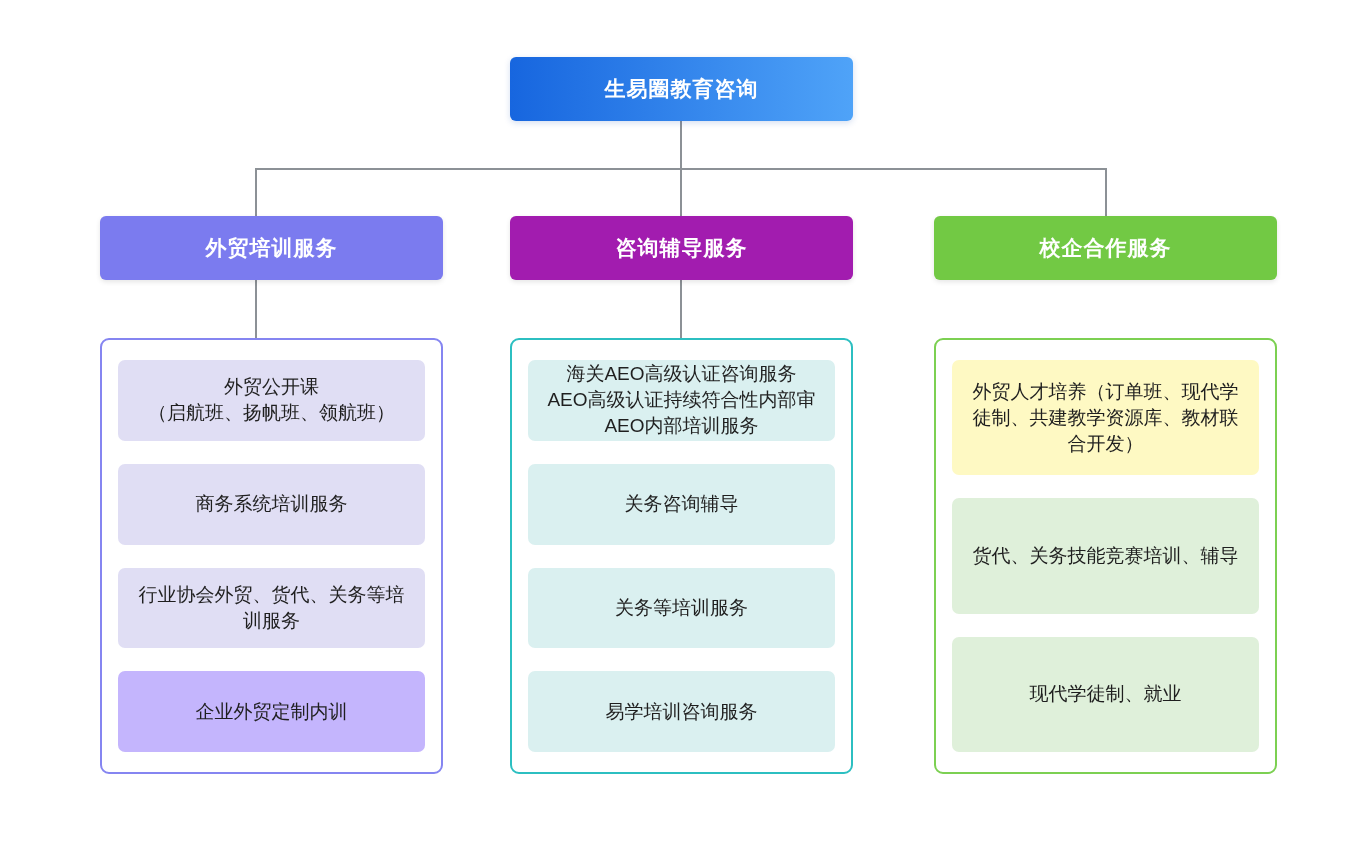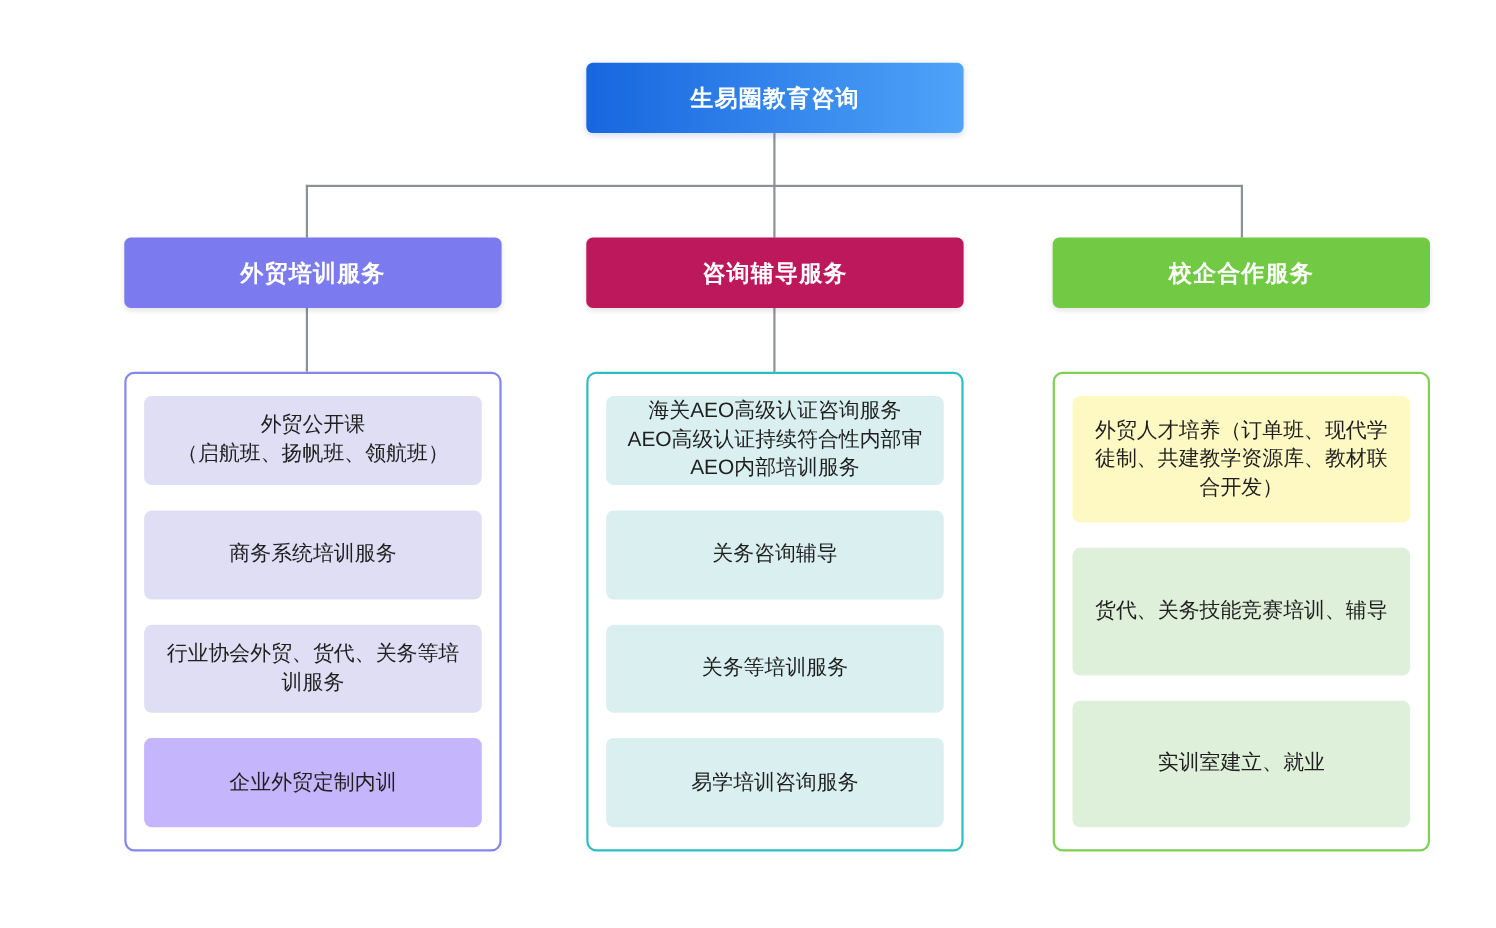"生易圈教育咨询" .chart { margin-left: 23px -> none }
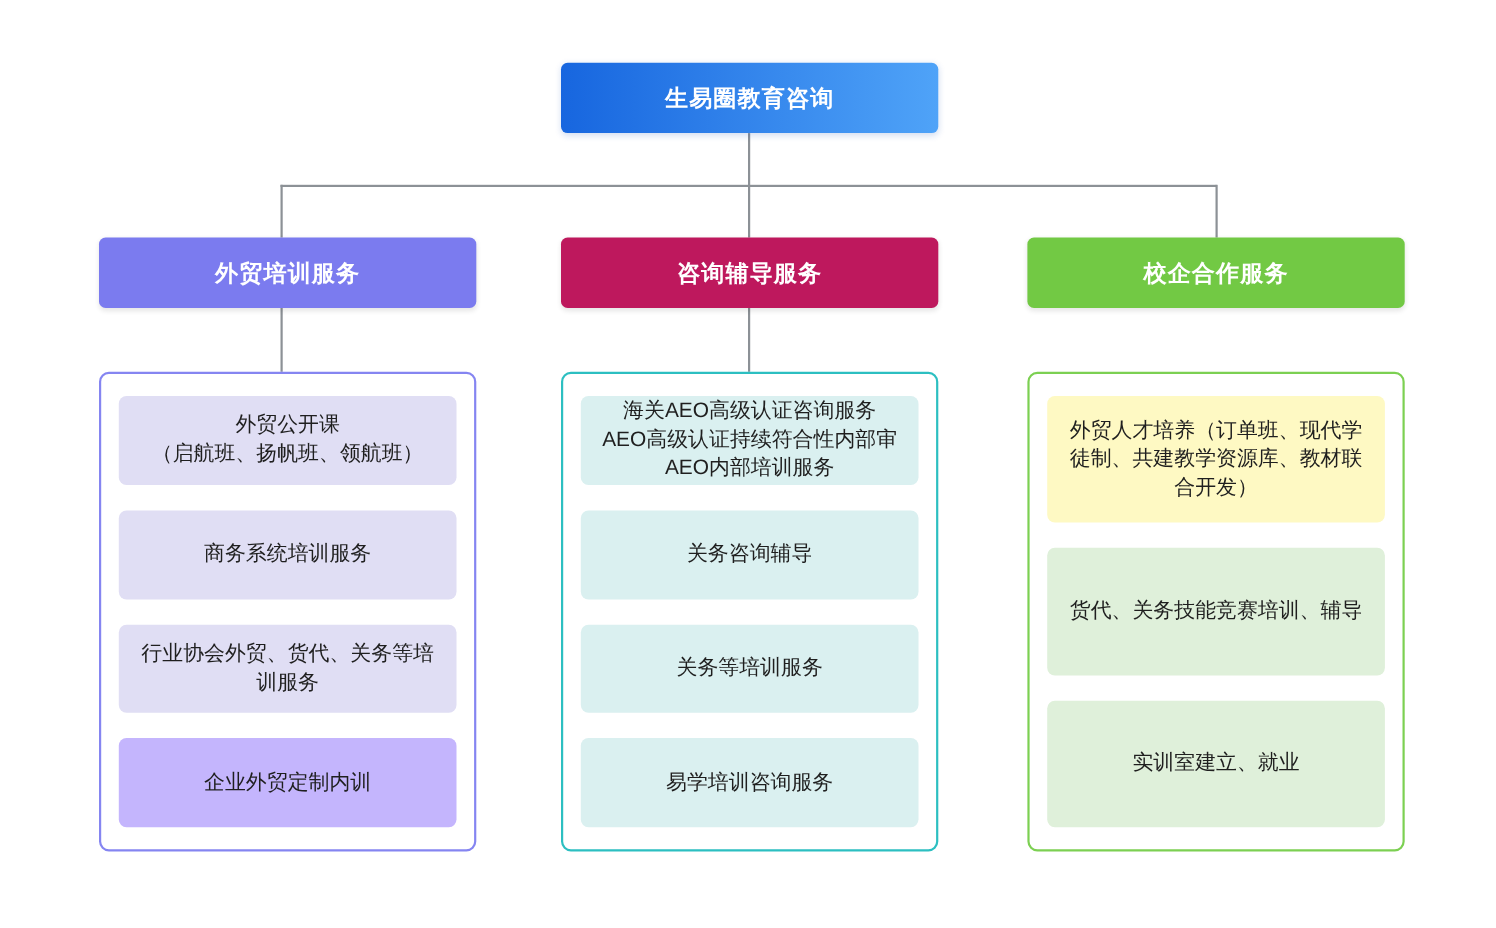"外贸培训服务" .pos-0 { left: 90px -> 100px }
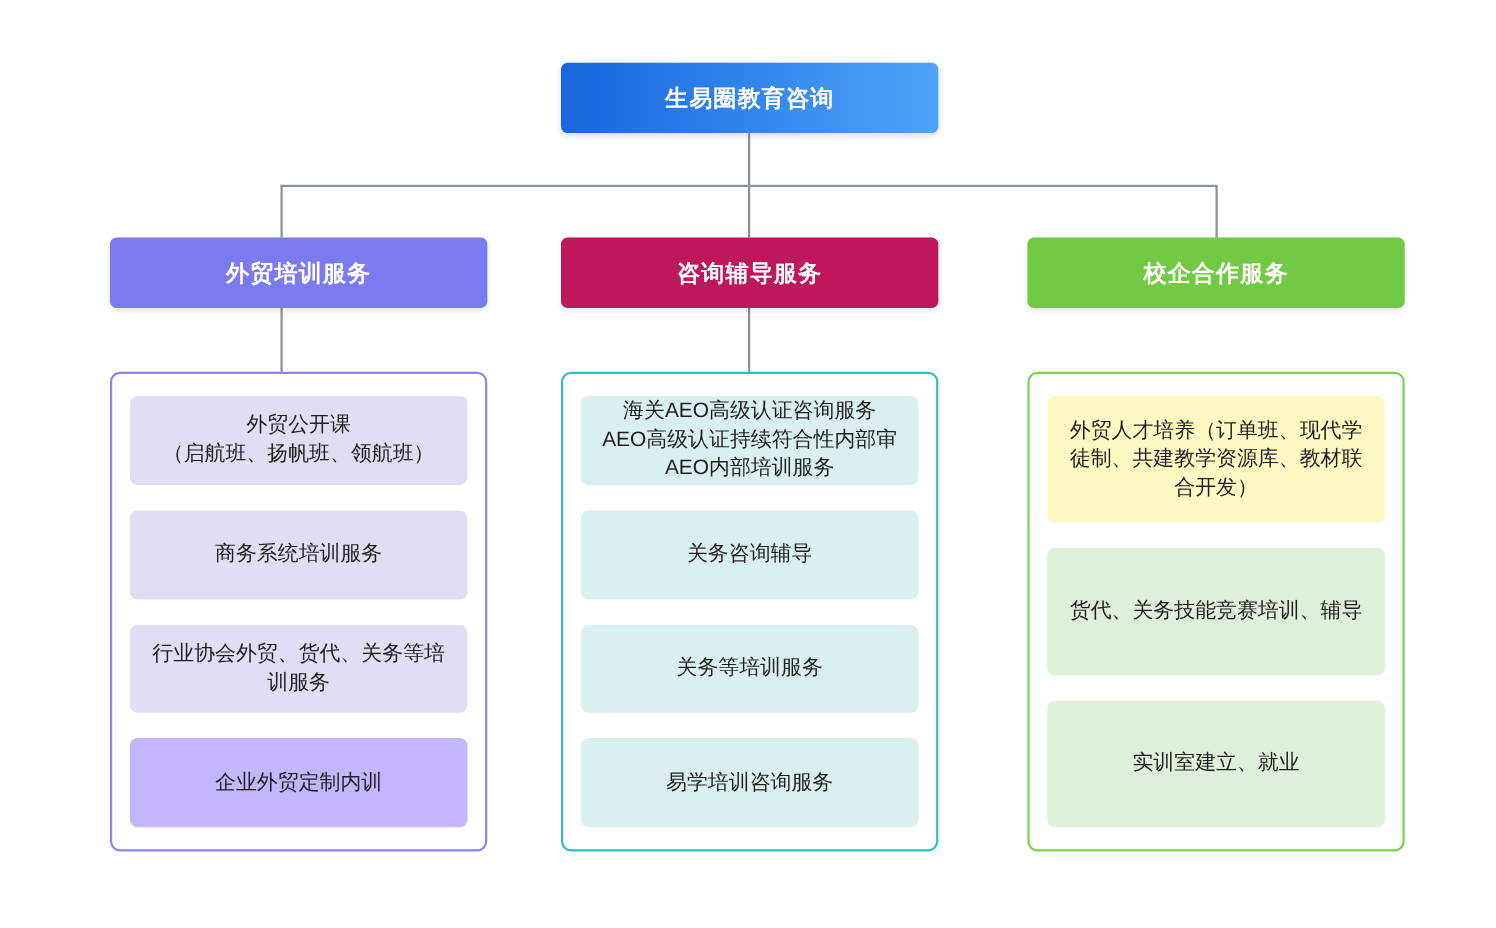"咨询辅导服务" div.branch-header { background: #be185d -> #a21caf }
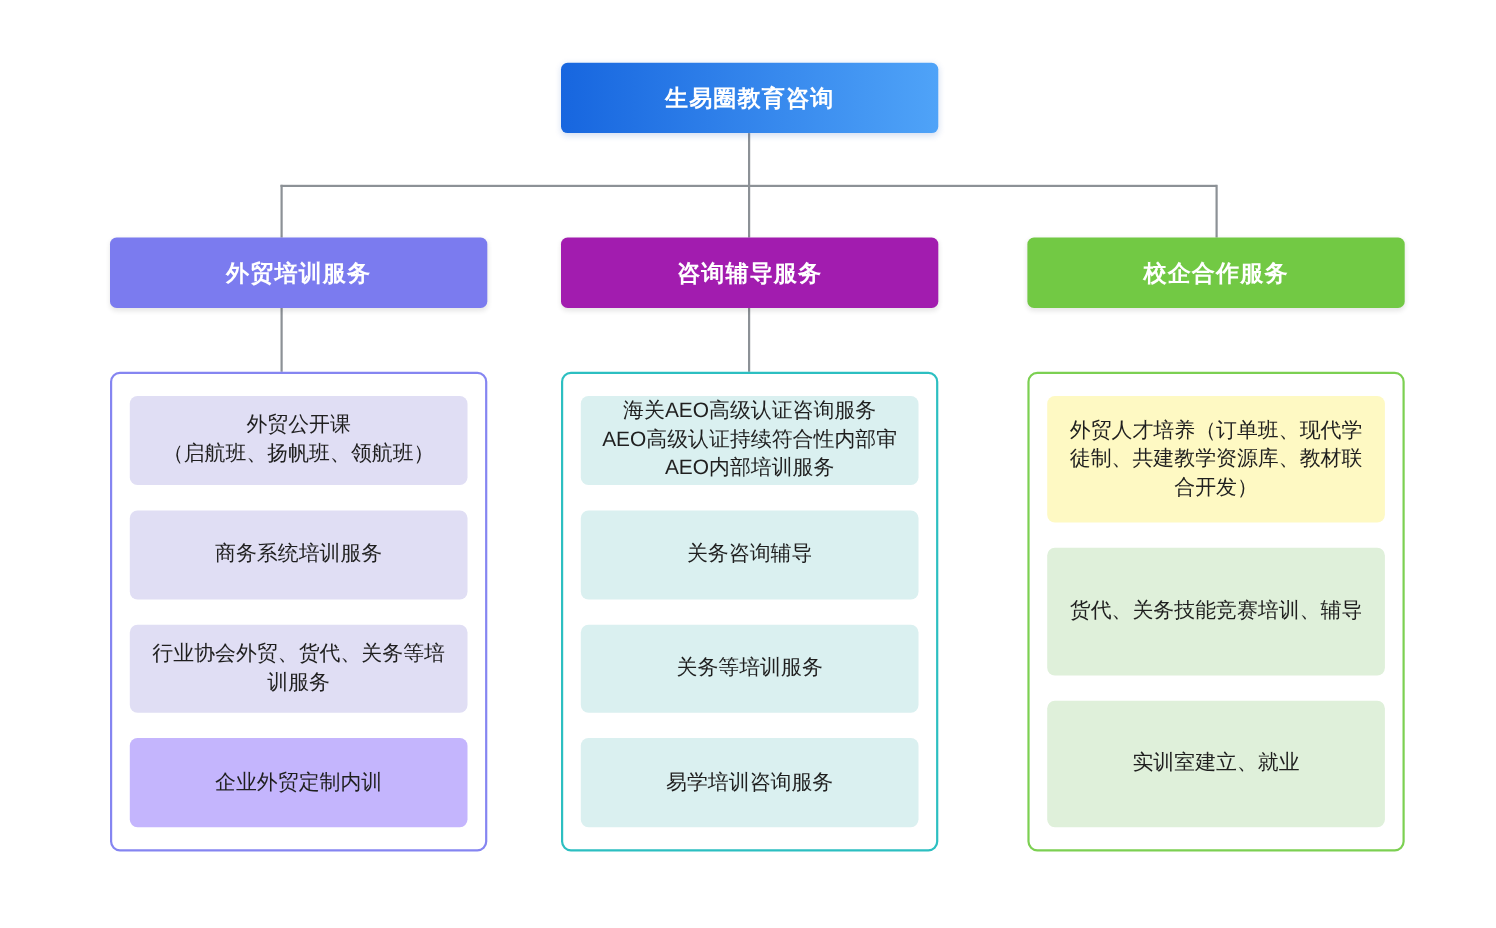"实训室建立、就业" div.item-line { text: 实训室建立 -> 现代学徒制 }
